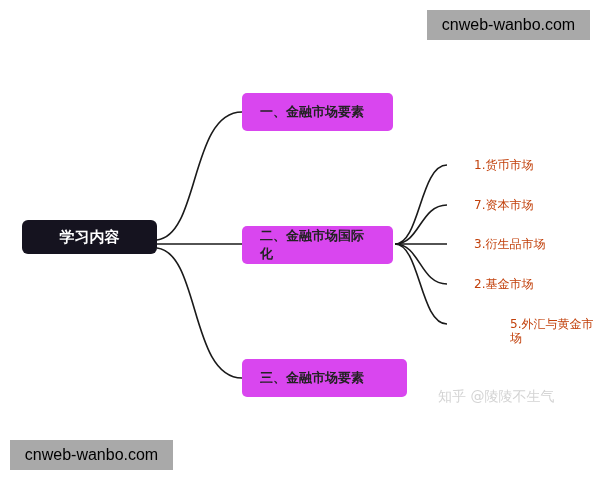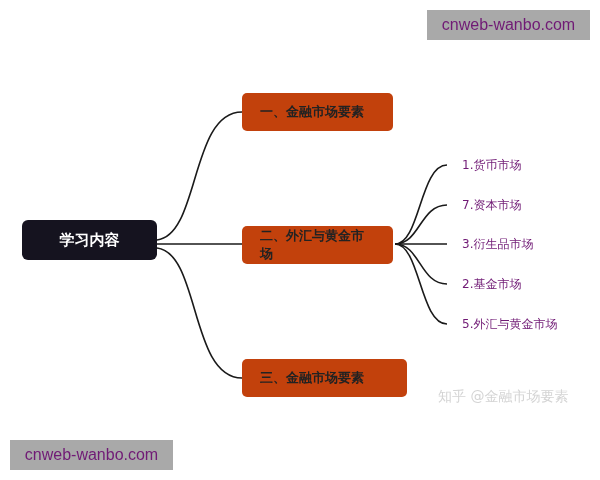"cnweb-wanbo.com" .wm { color: #701a75 -> #000000 }
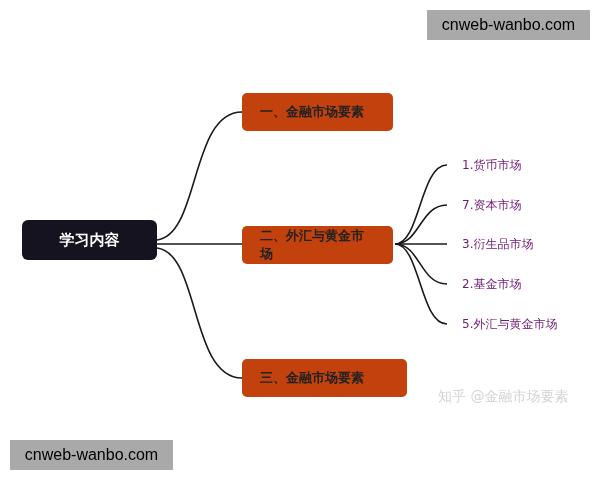"一、金融市场要素" .branch { background: #c2410c -> #d946ef }
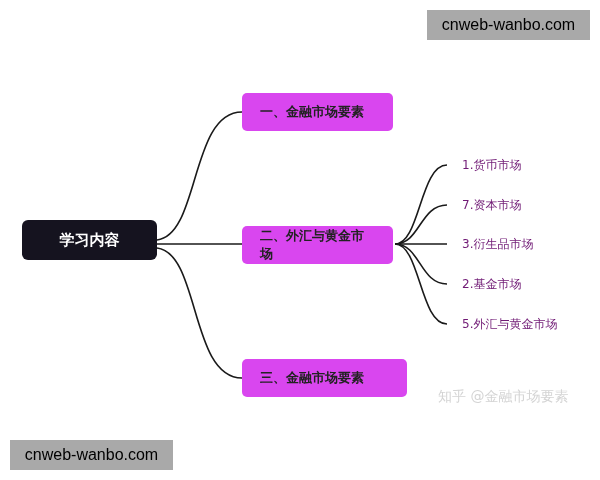"1.货币市场" .leaf { color: #701a75 -> #c2410c; left: 462px -> 474px }
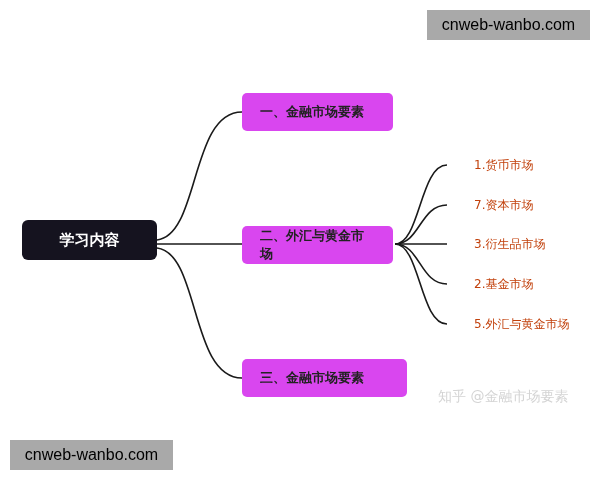"学习内容" .root { height: 40px -> 34px }
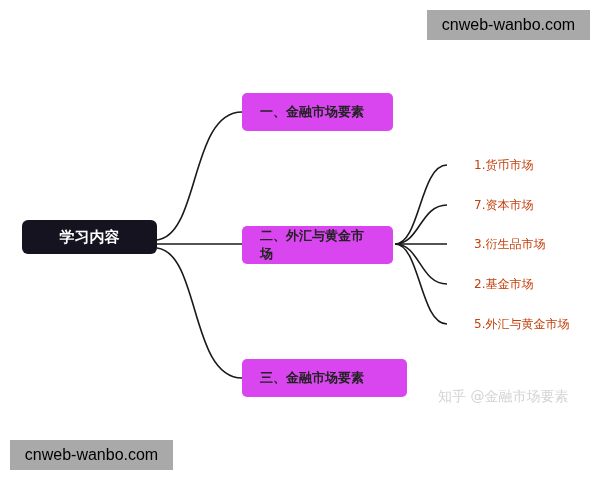"二、外汇与黄金市场" span { text: 外汇与黄金市场 -> 金融市场国际化 }
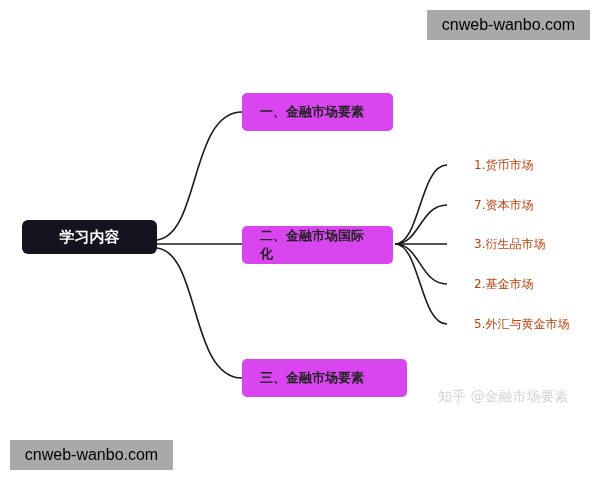"5.外汇与黄金市场" div.leaf { margin-left: none -> 36px }
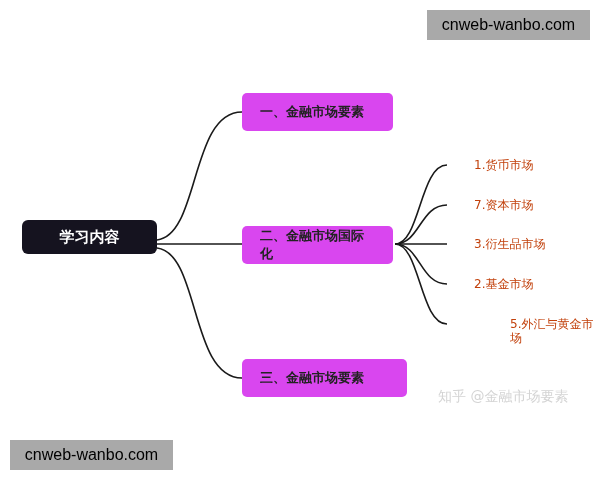"知乎 @金融市场要素" div.zhihu { text: @金融市场要素 -> @陵陵不生气 }
